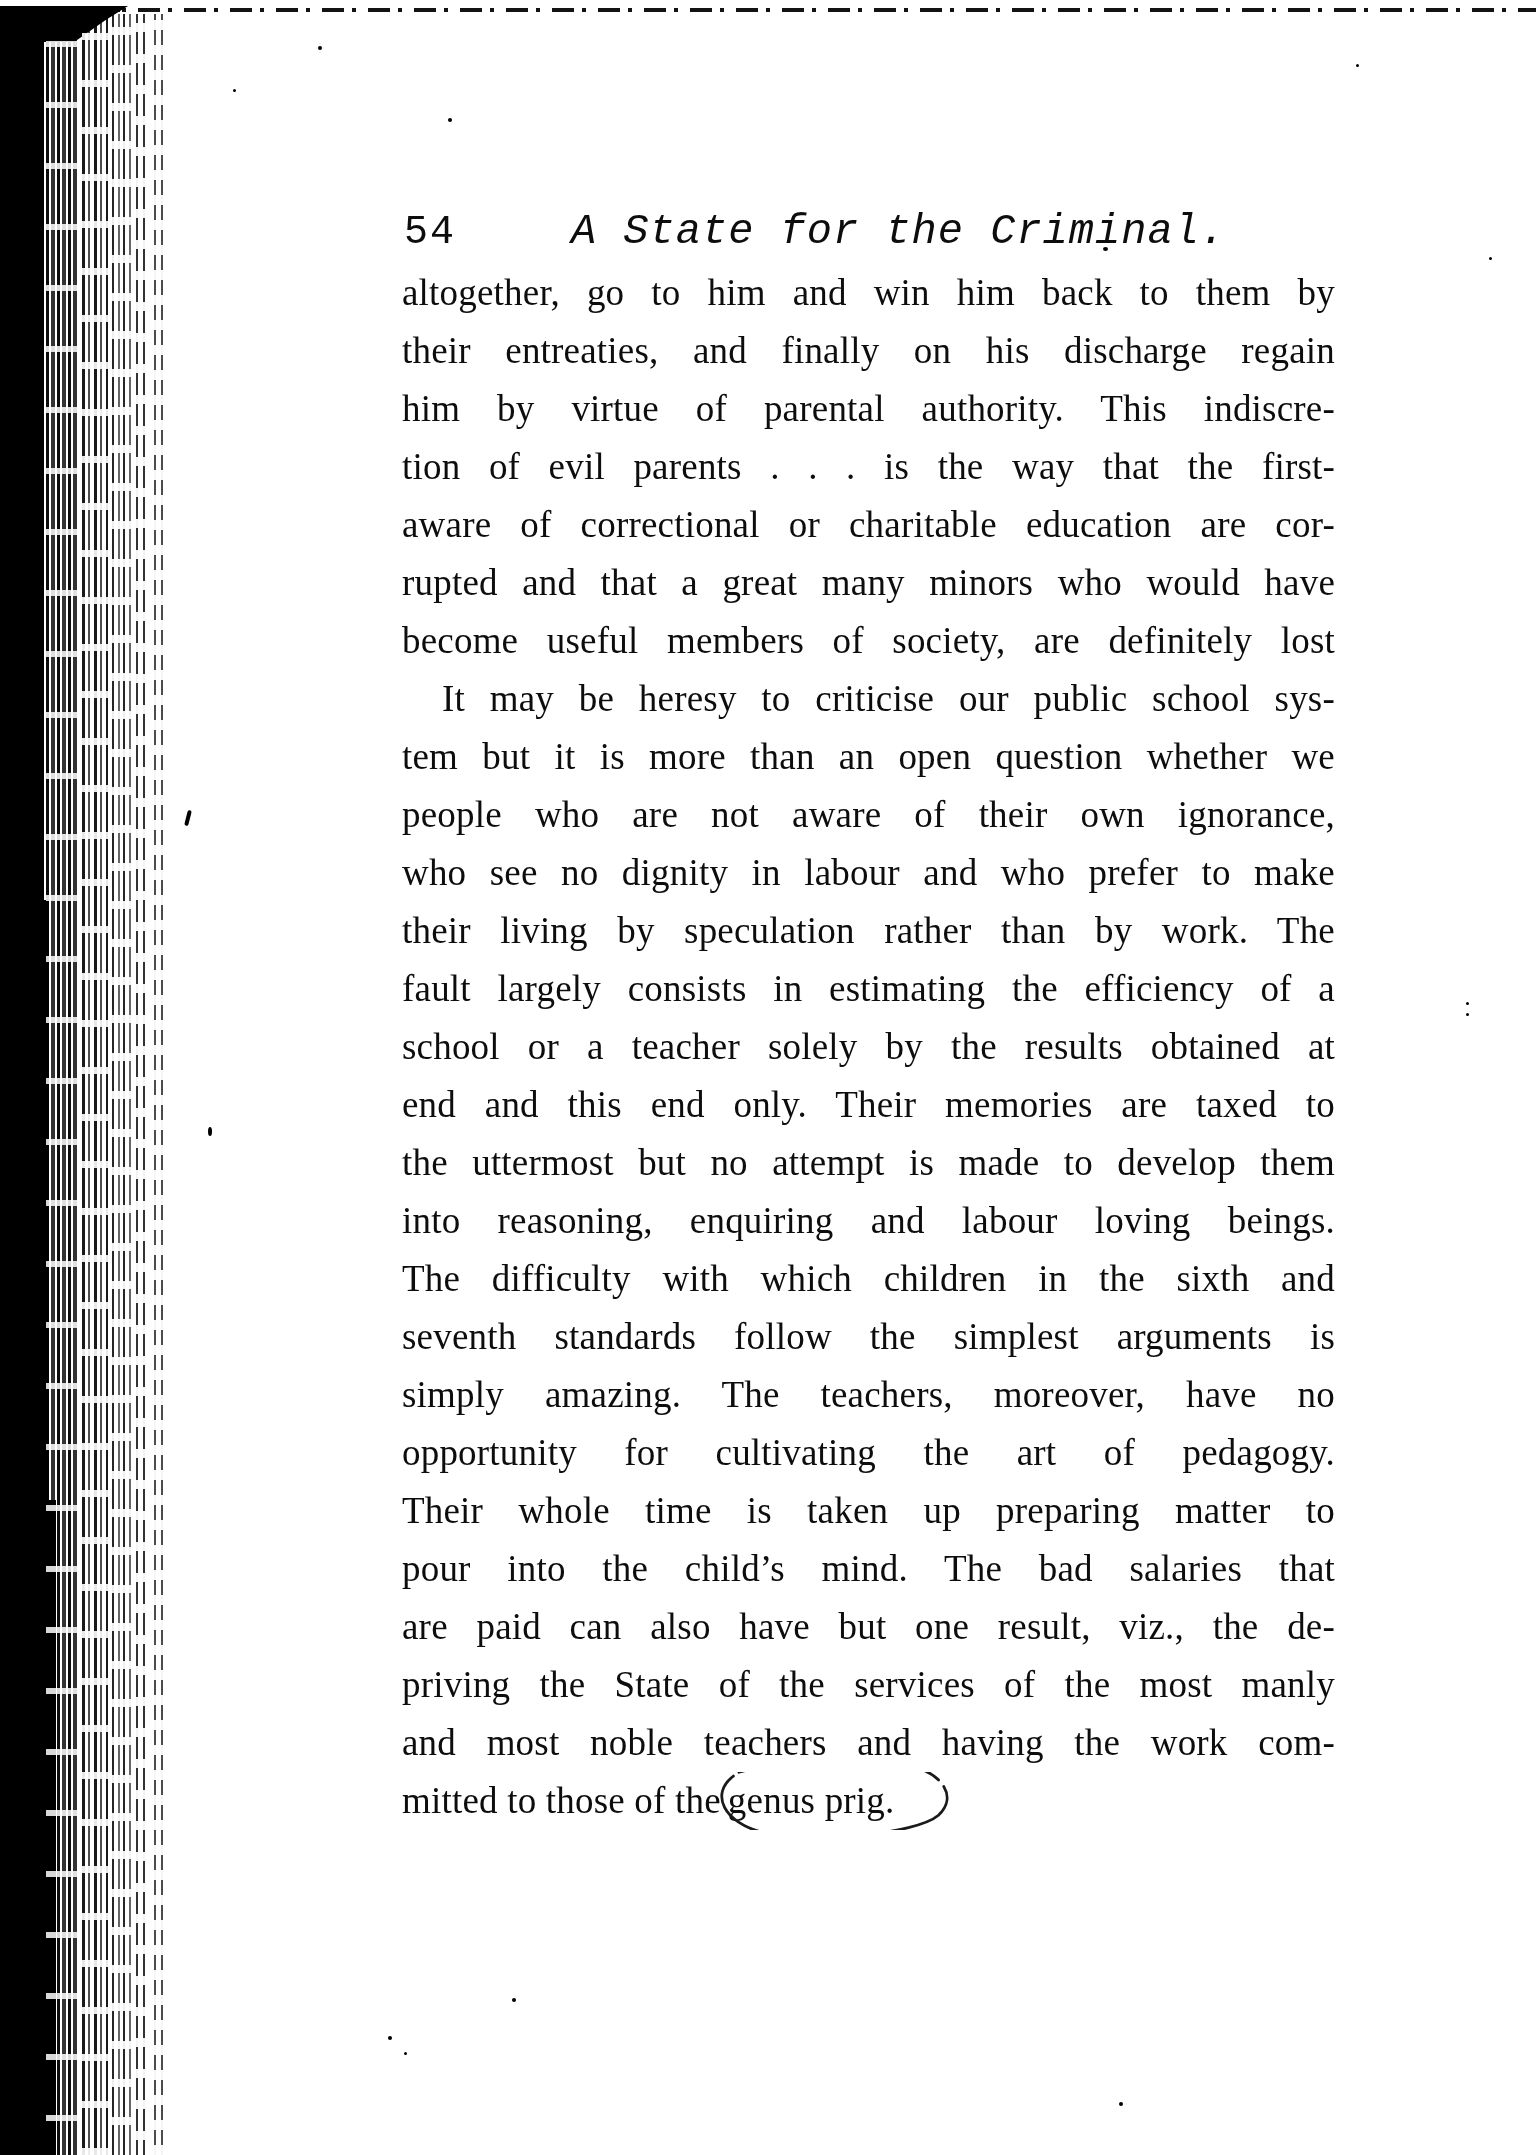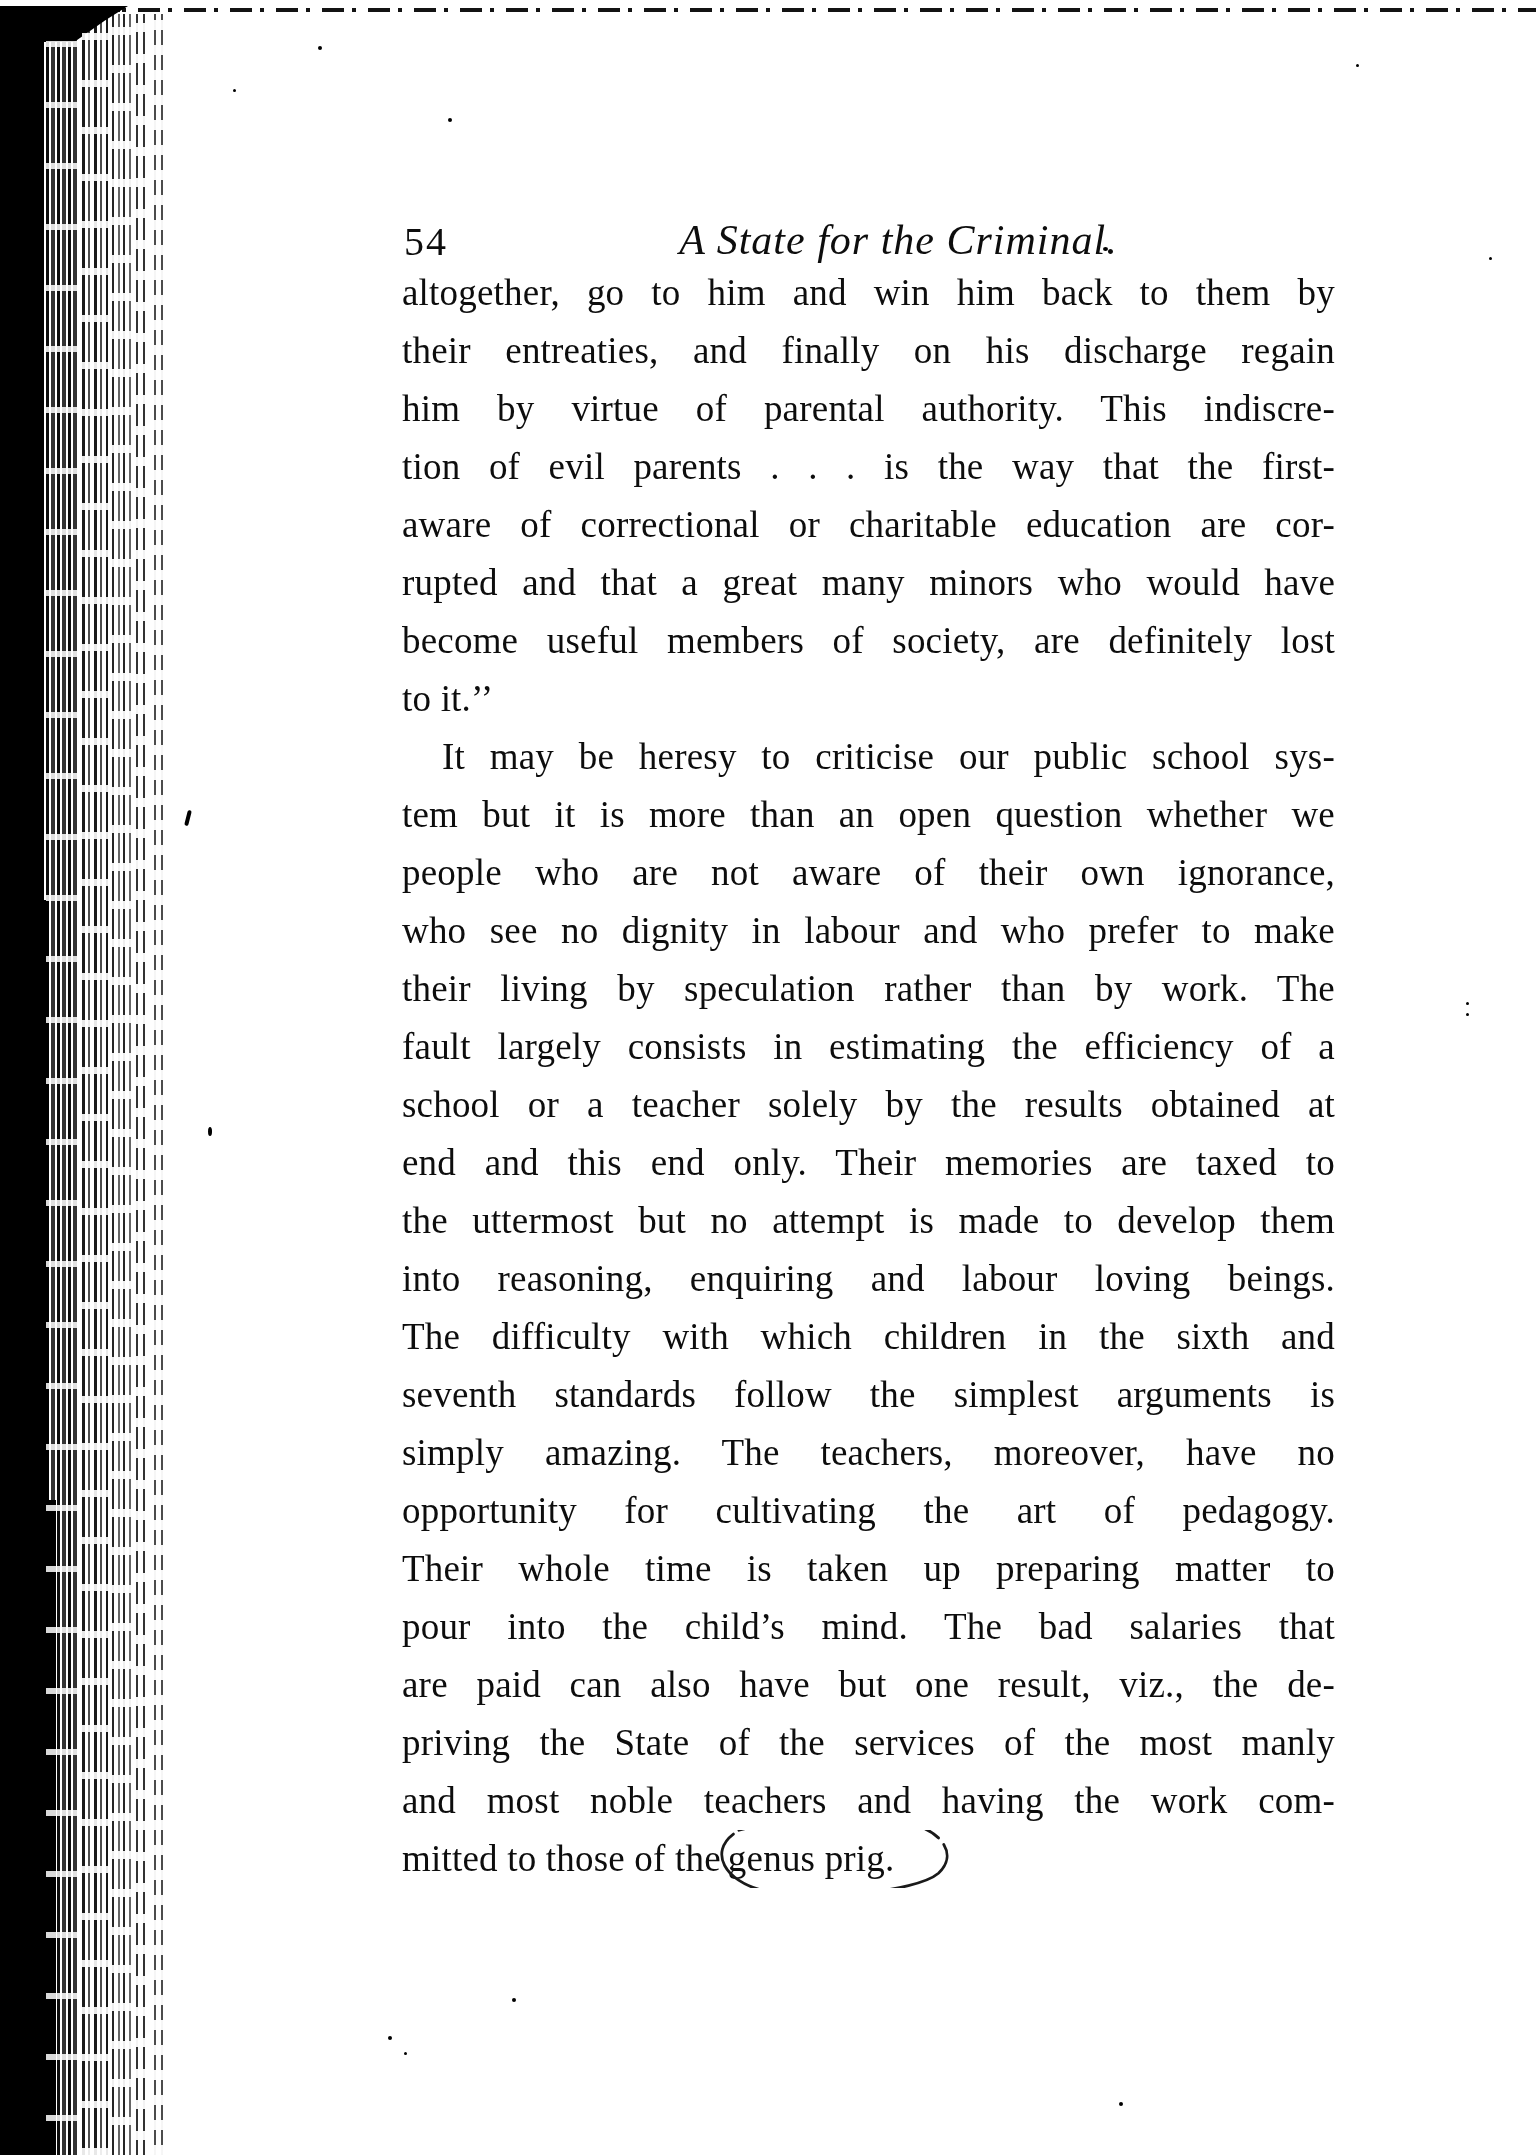"54" .header { font-family: none -> Liberation Mono, monospace; top: 216px -> 208px }
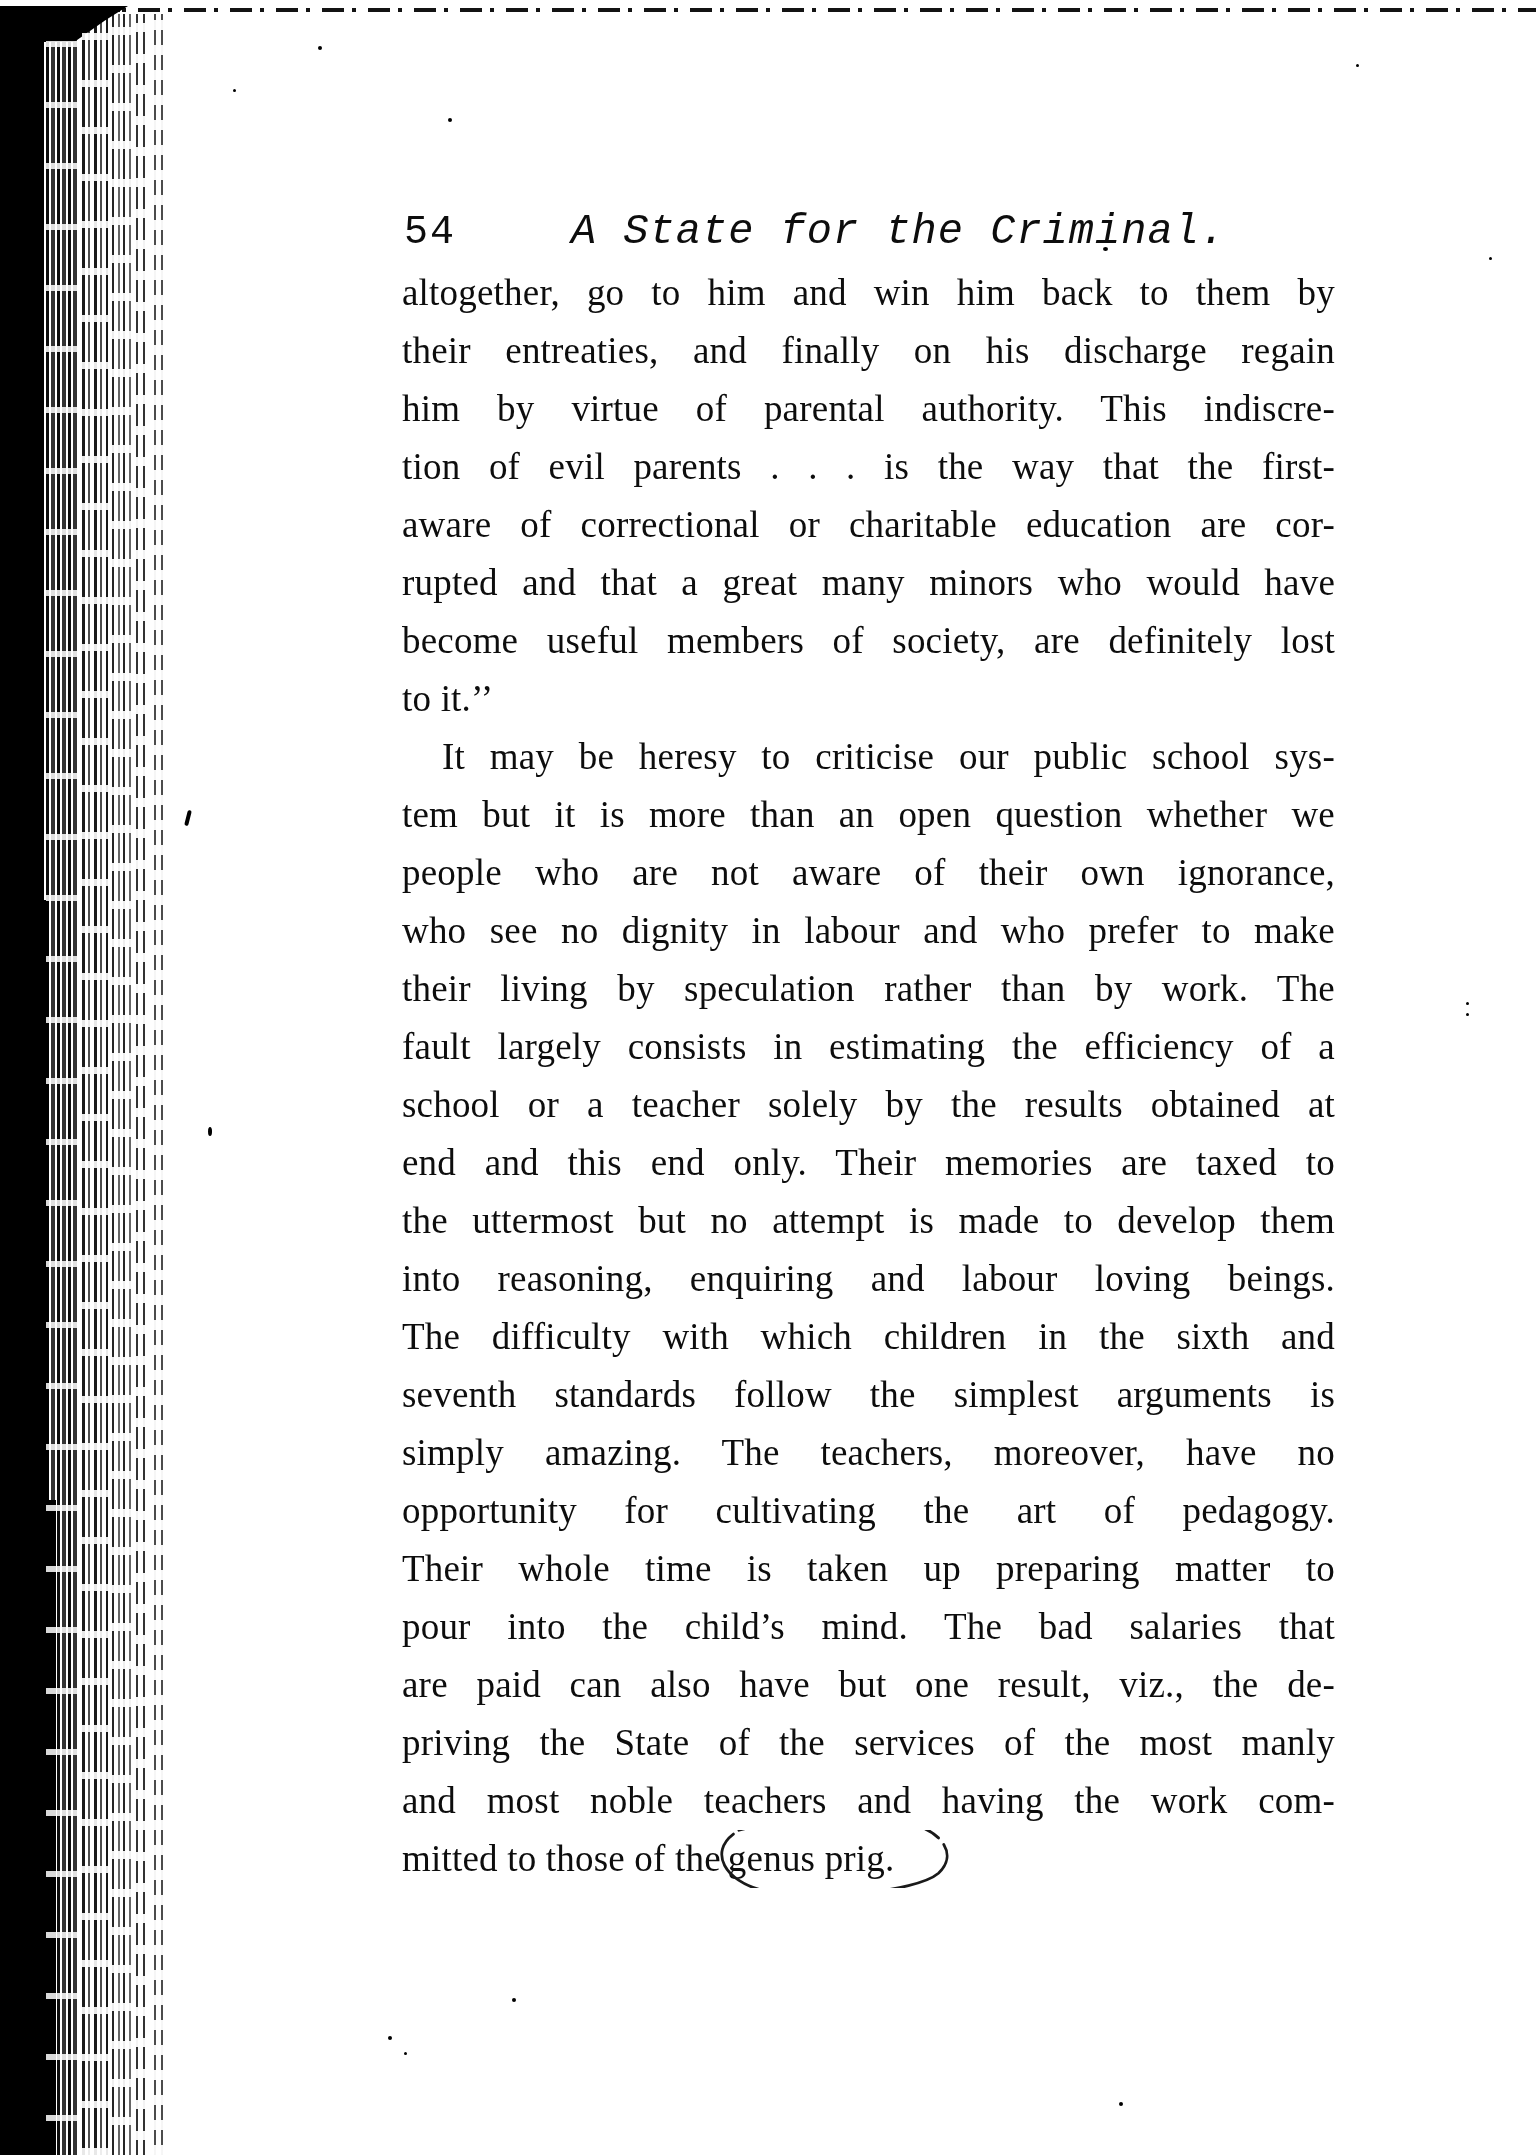"to it.’’" div.line { html: <div>to it.’’</div> -> none }
